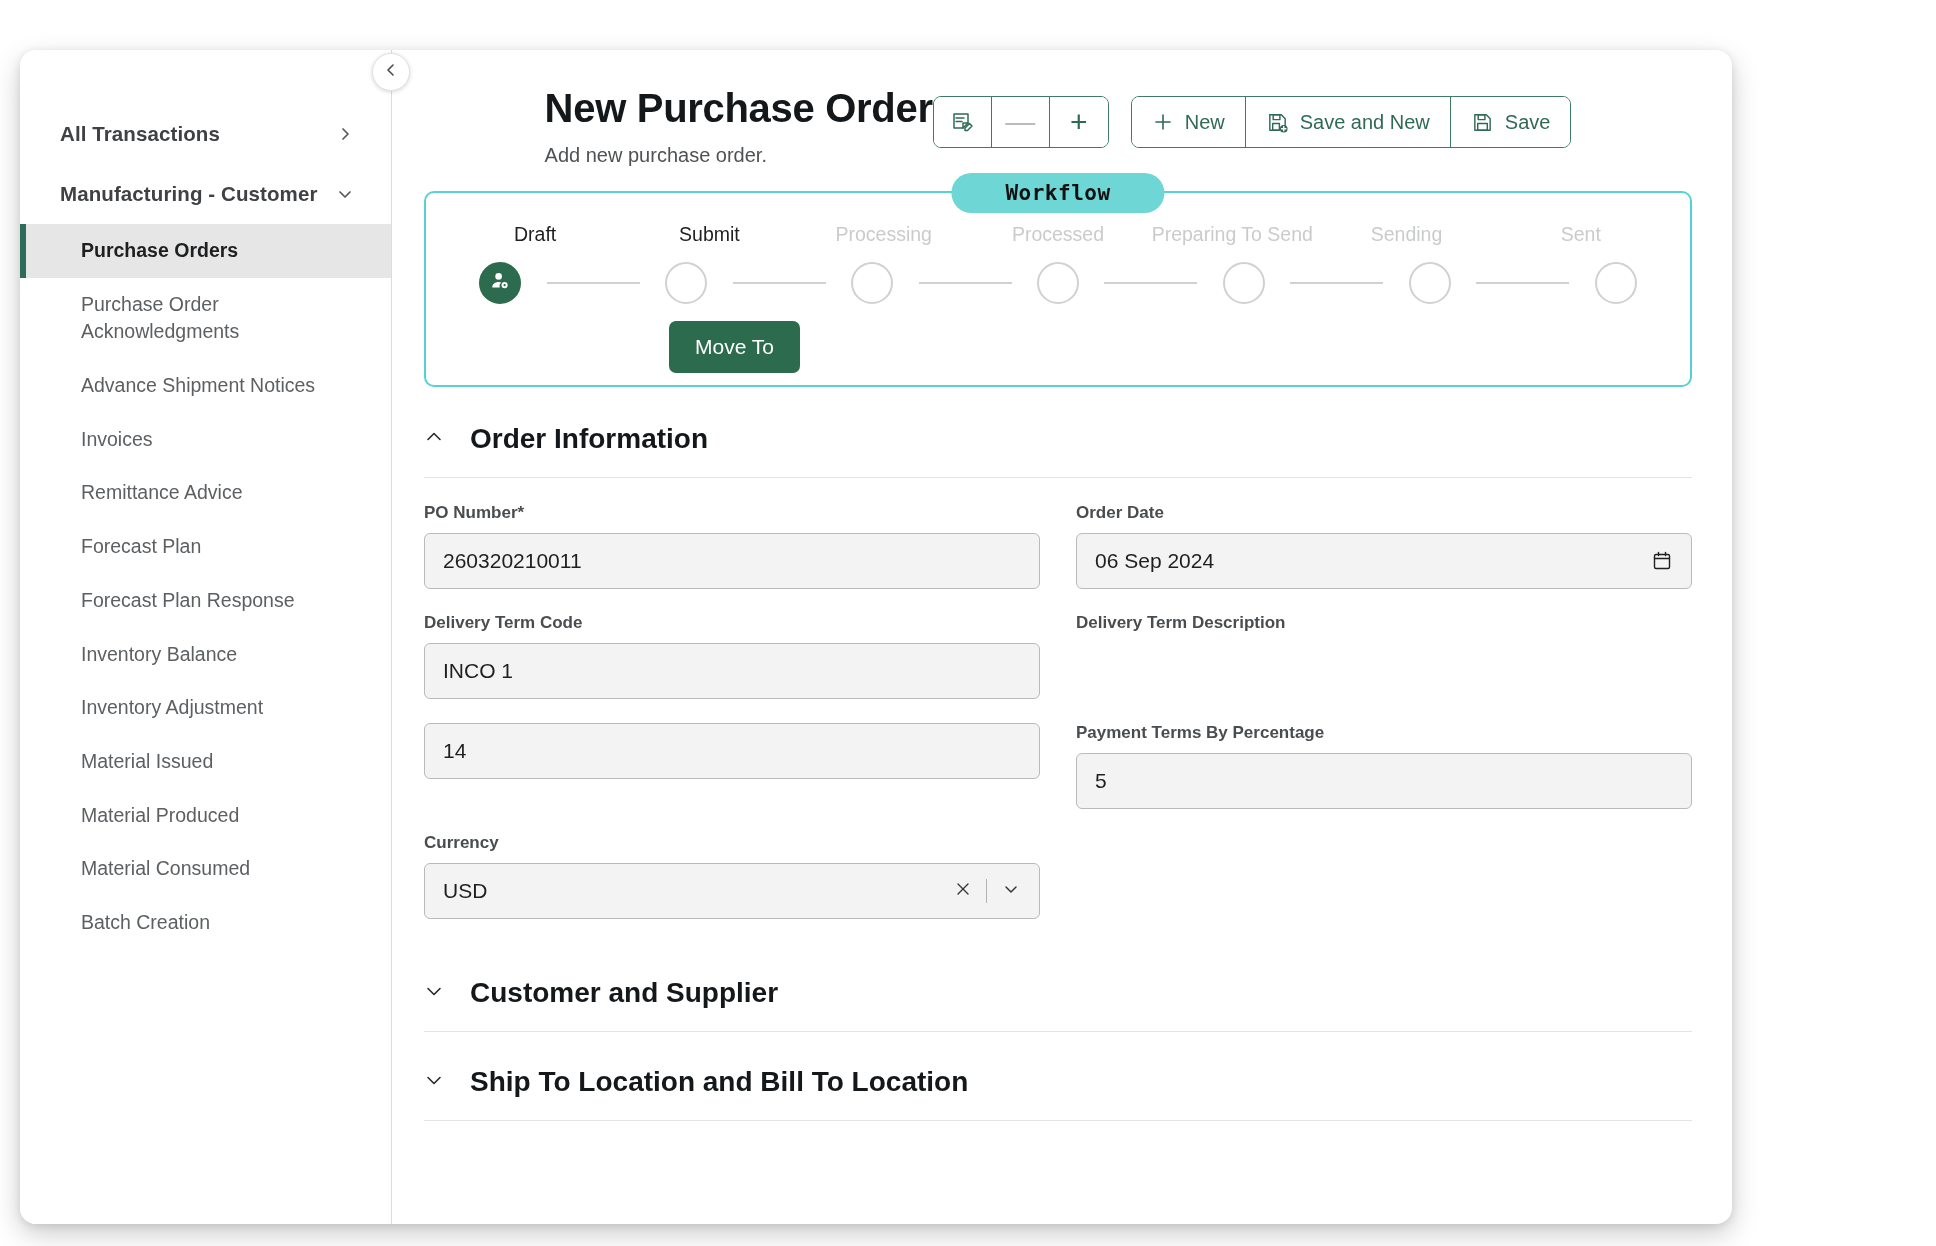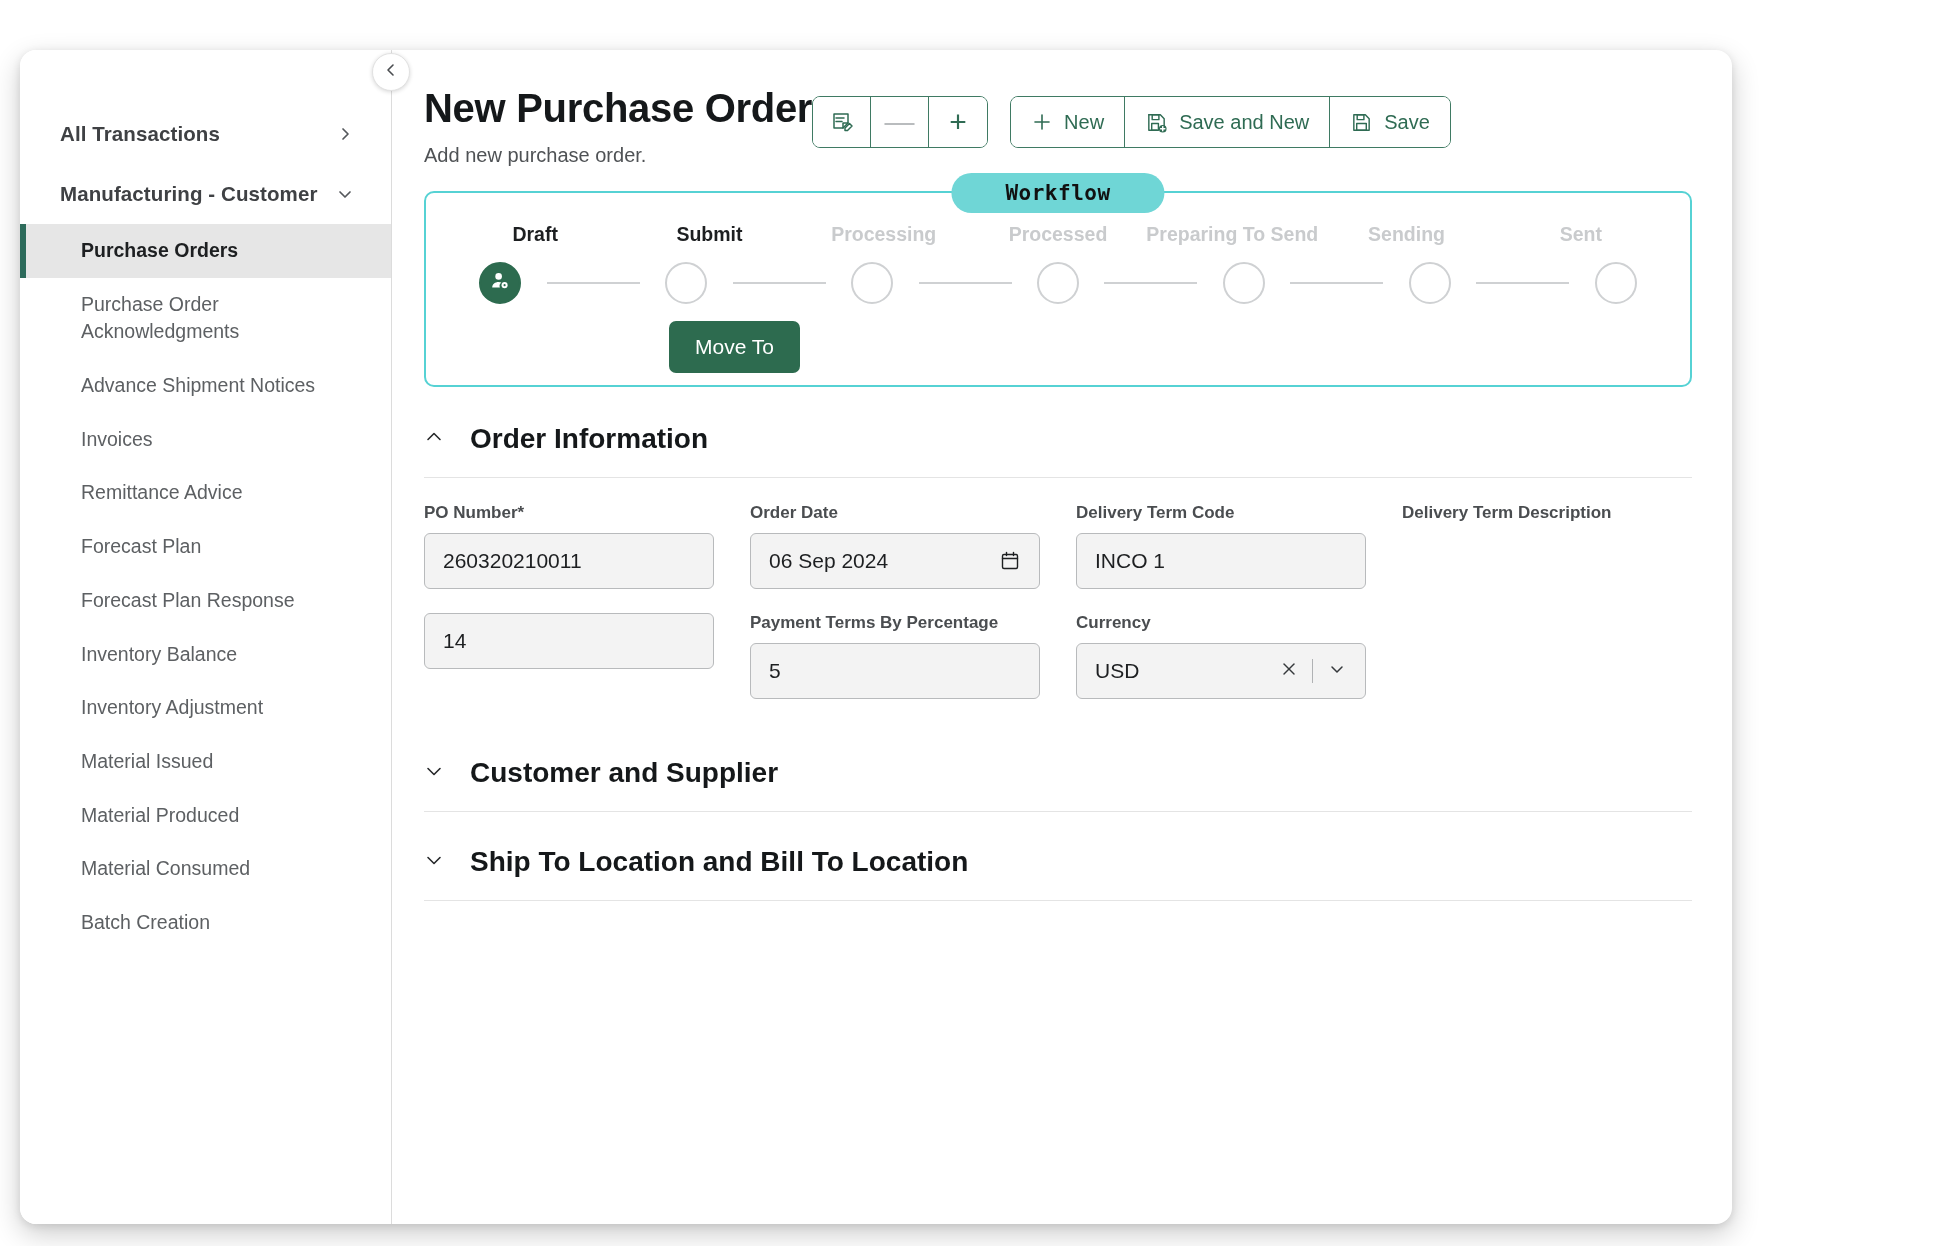"New Purchase Order" #header-row { justify-content: flex-start -> center }
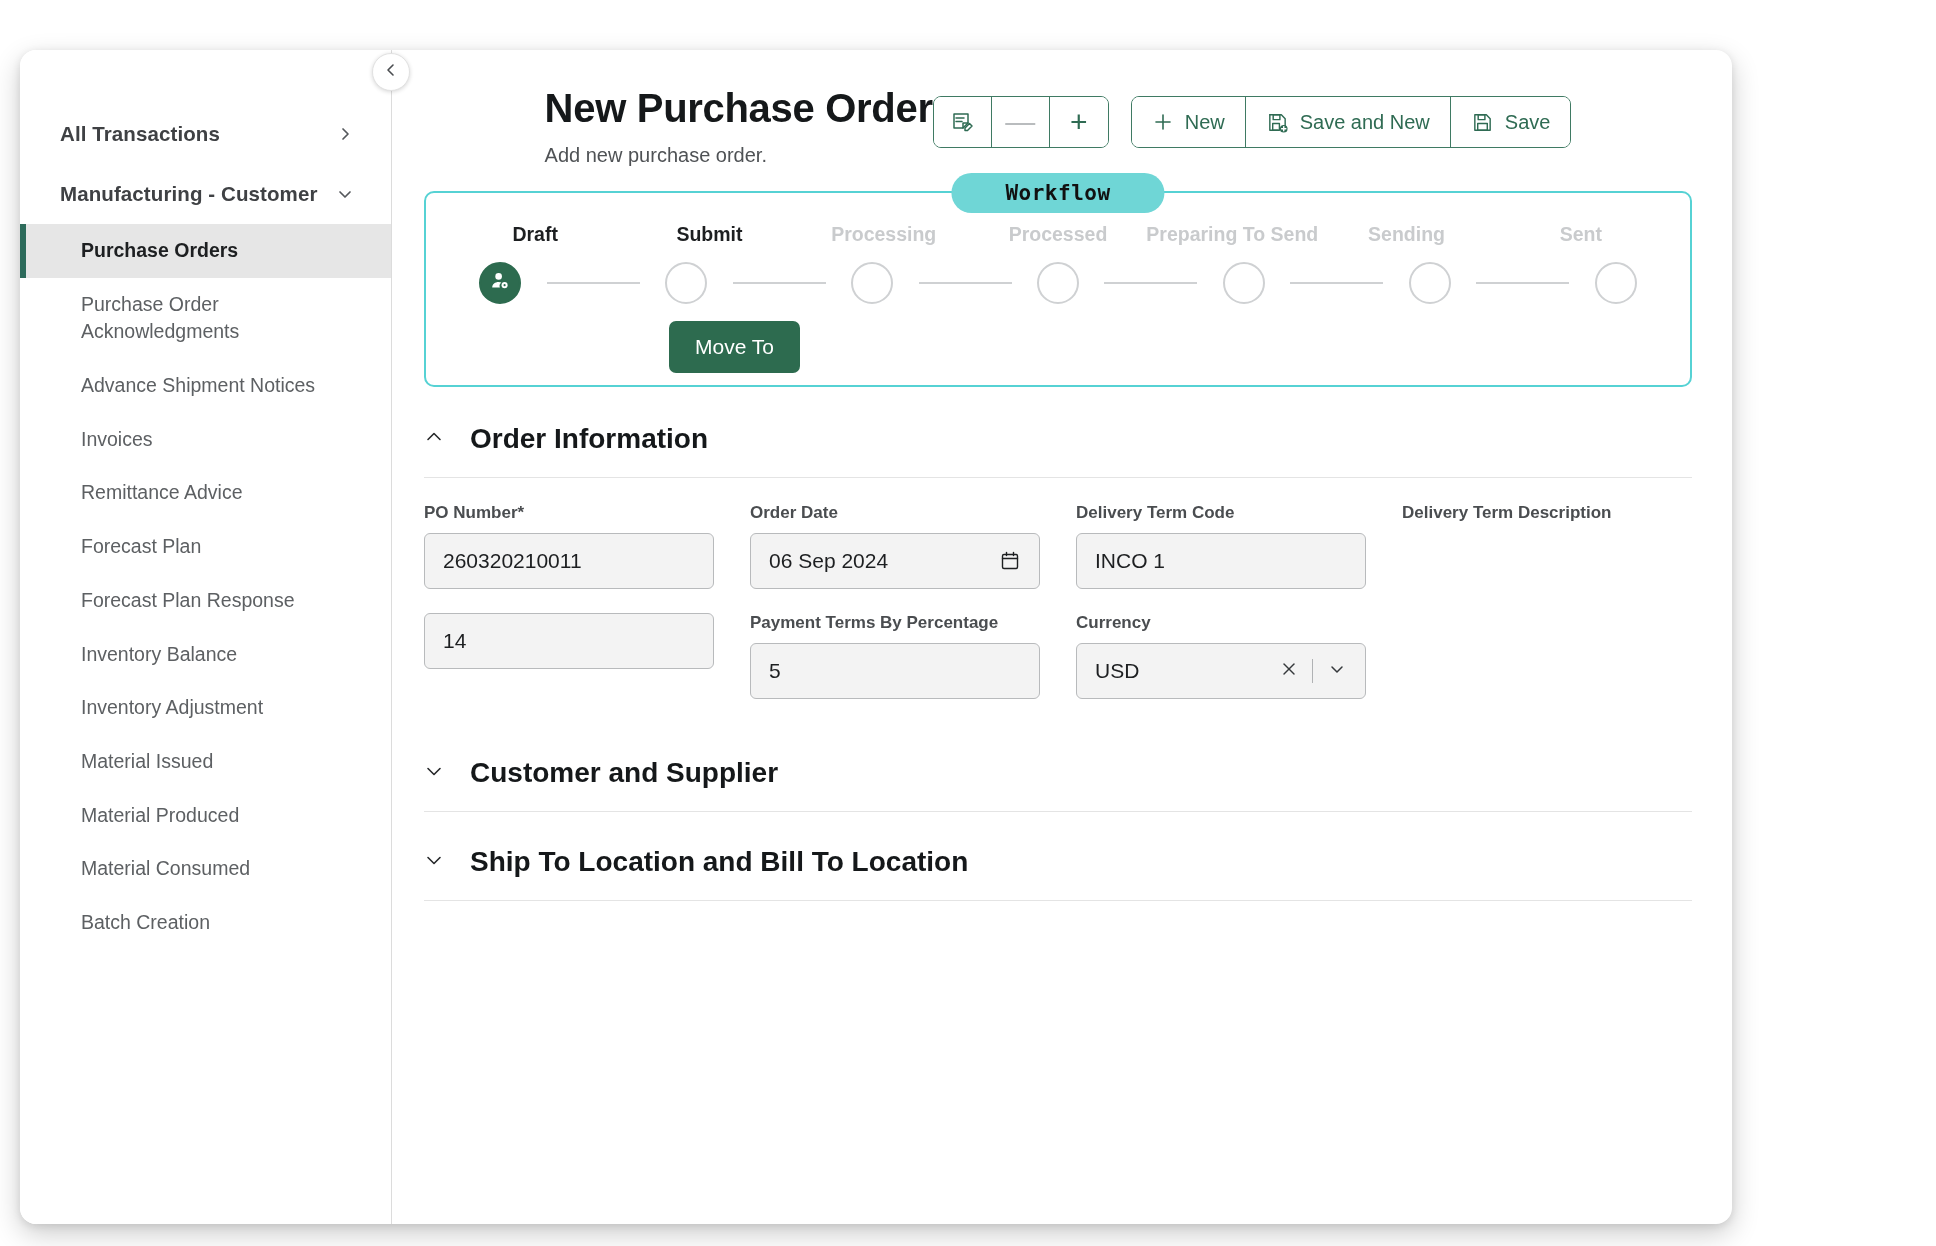"Draft" .step-label { font-weight: bold -> normal }
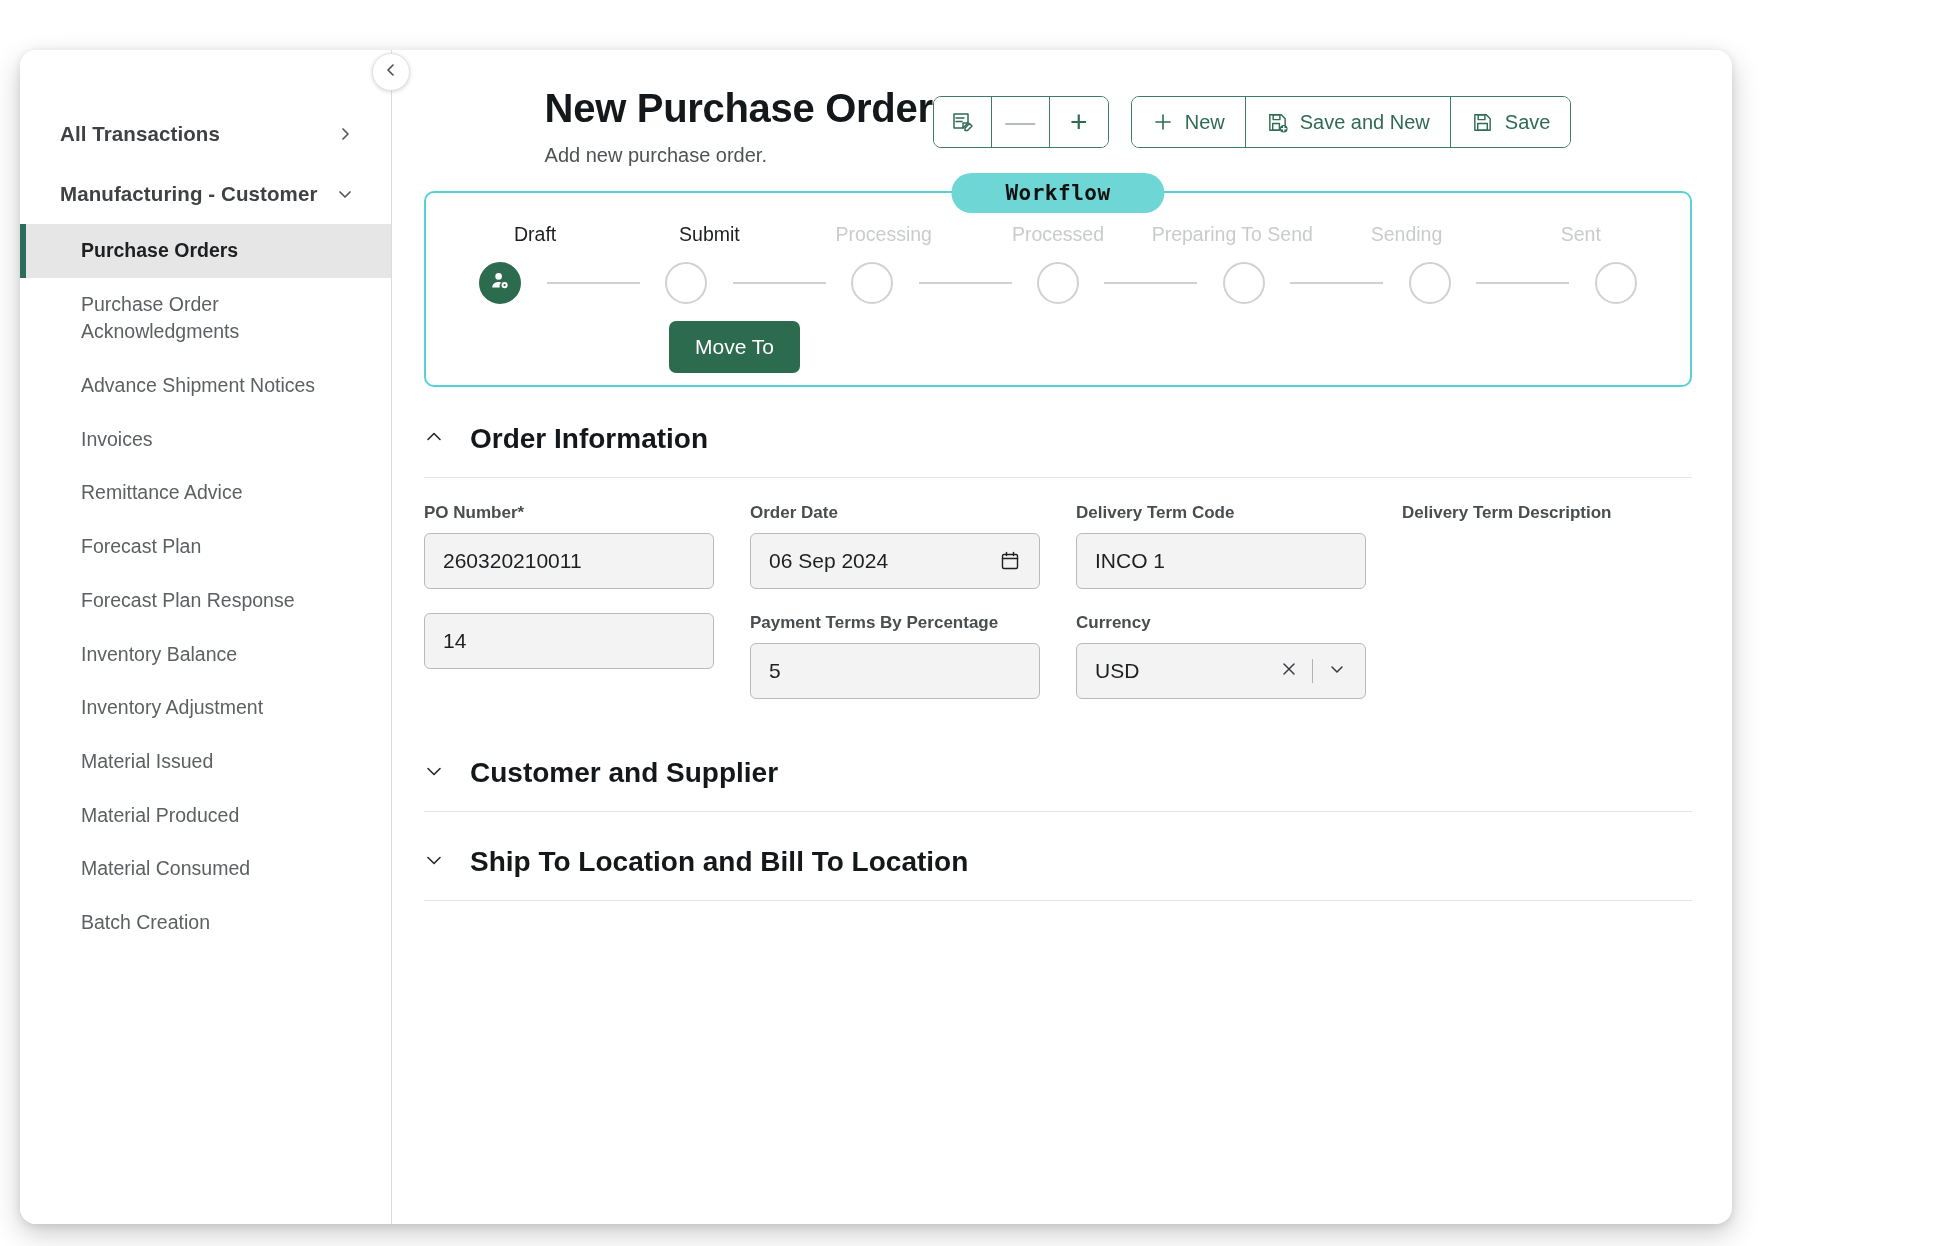"PO Number*" .grid-2 { grid-template-columns: 1fr 1fr 1fr 1fr -> 1fr 1fr }
